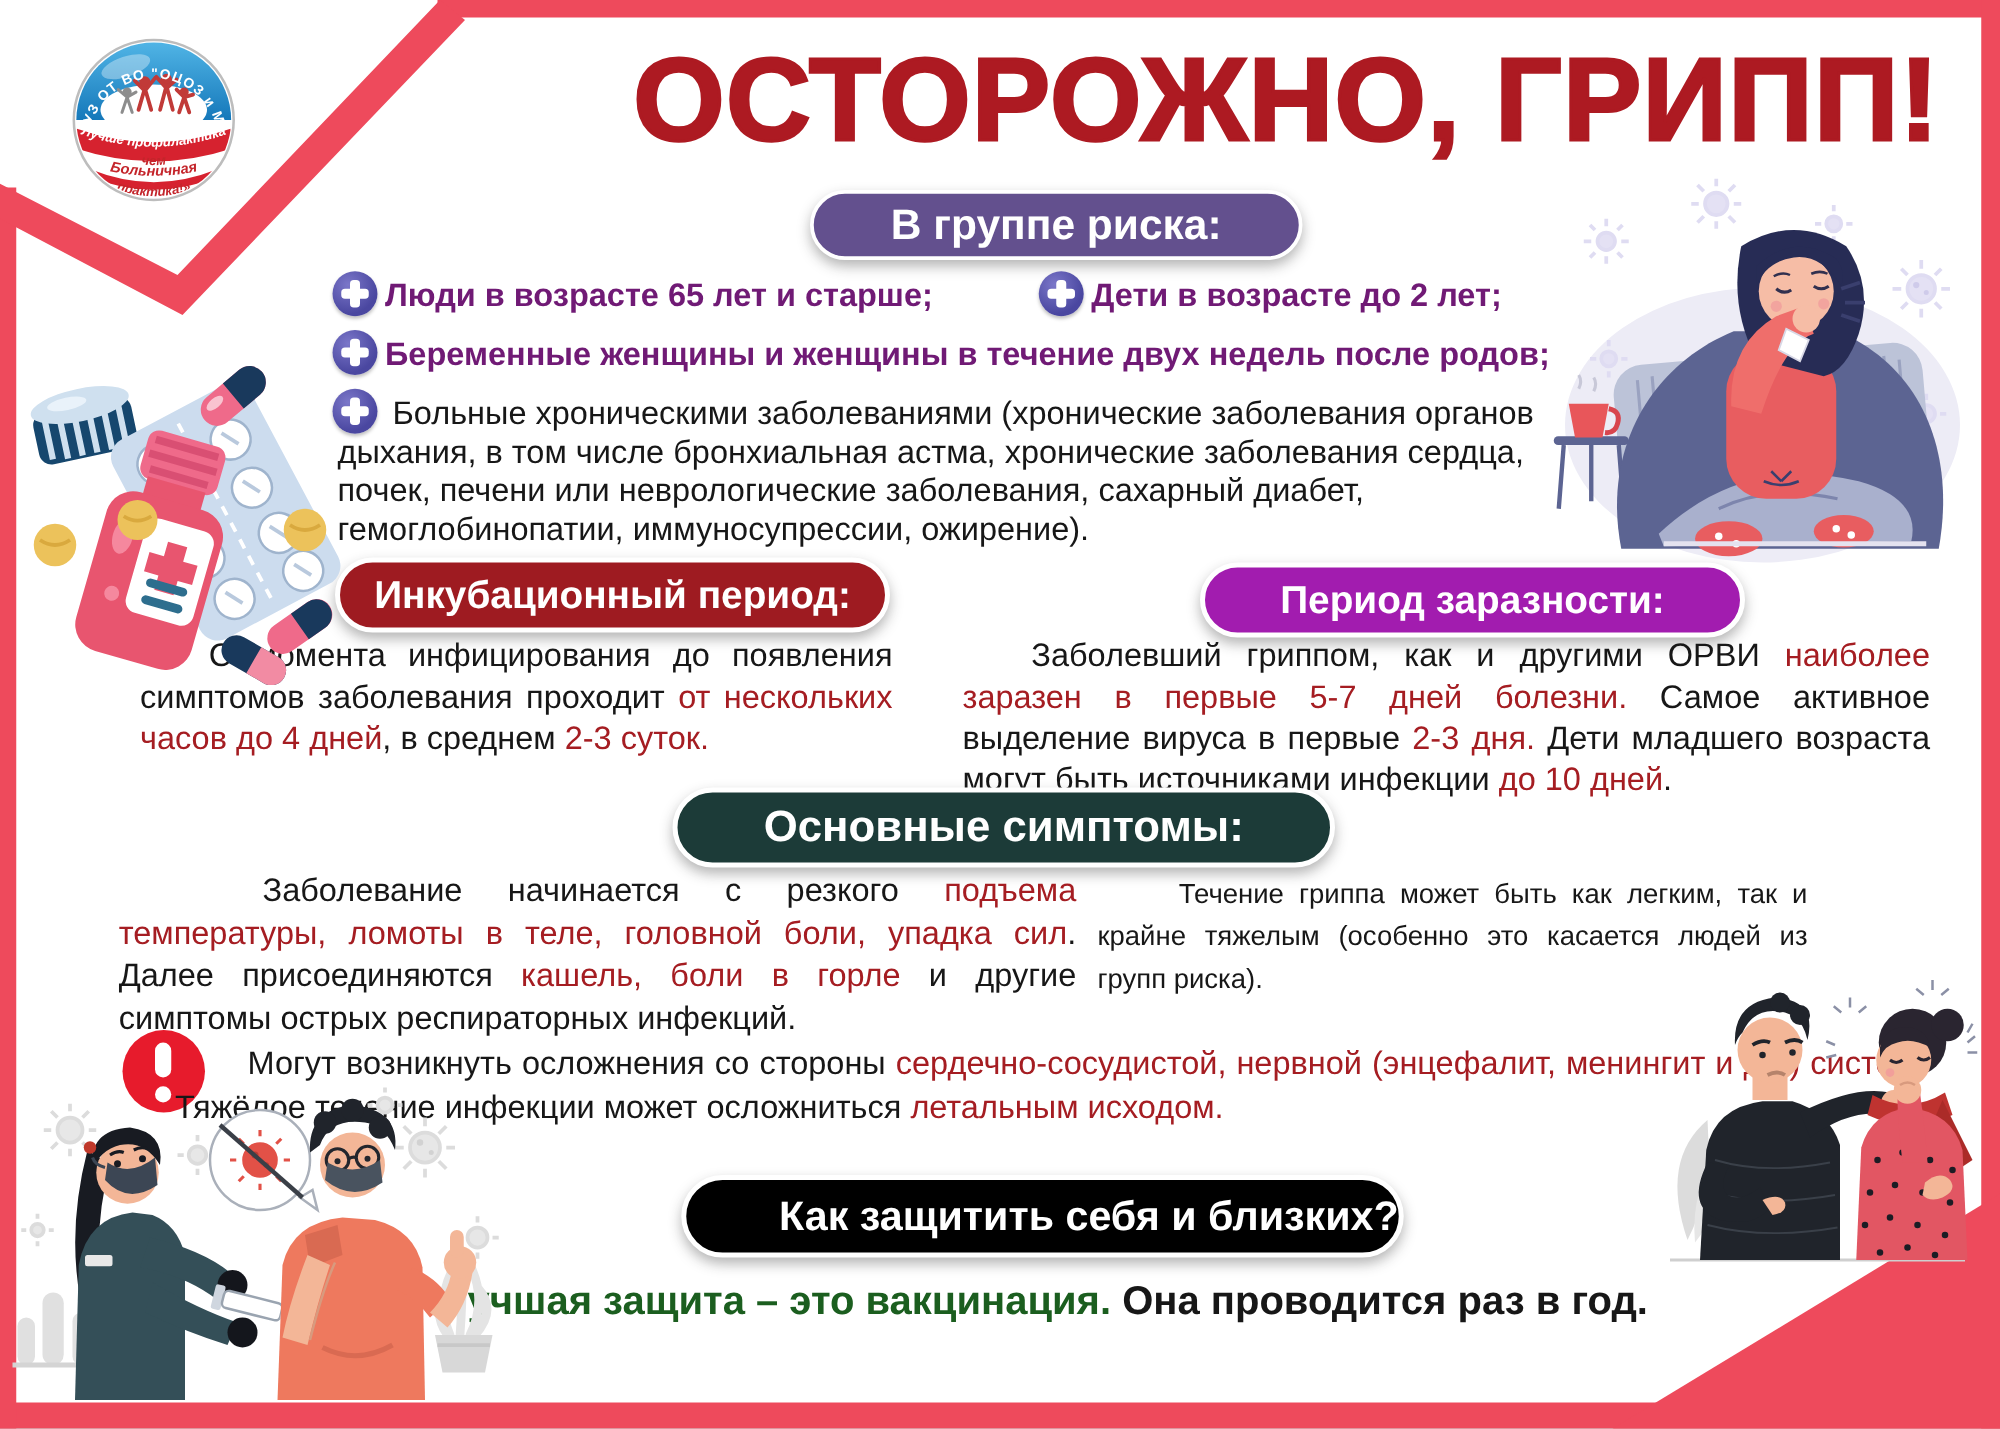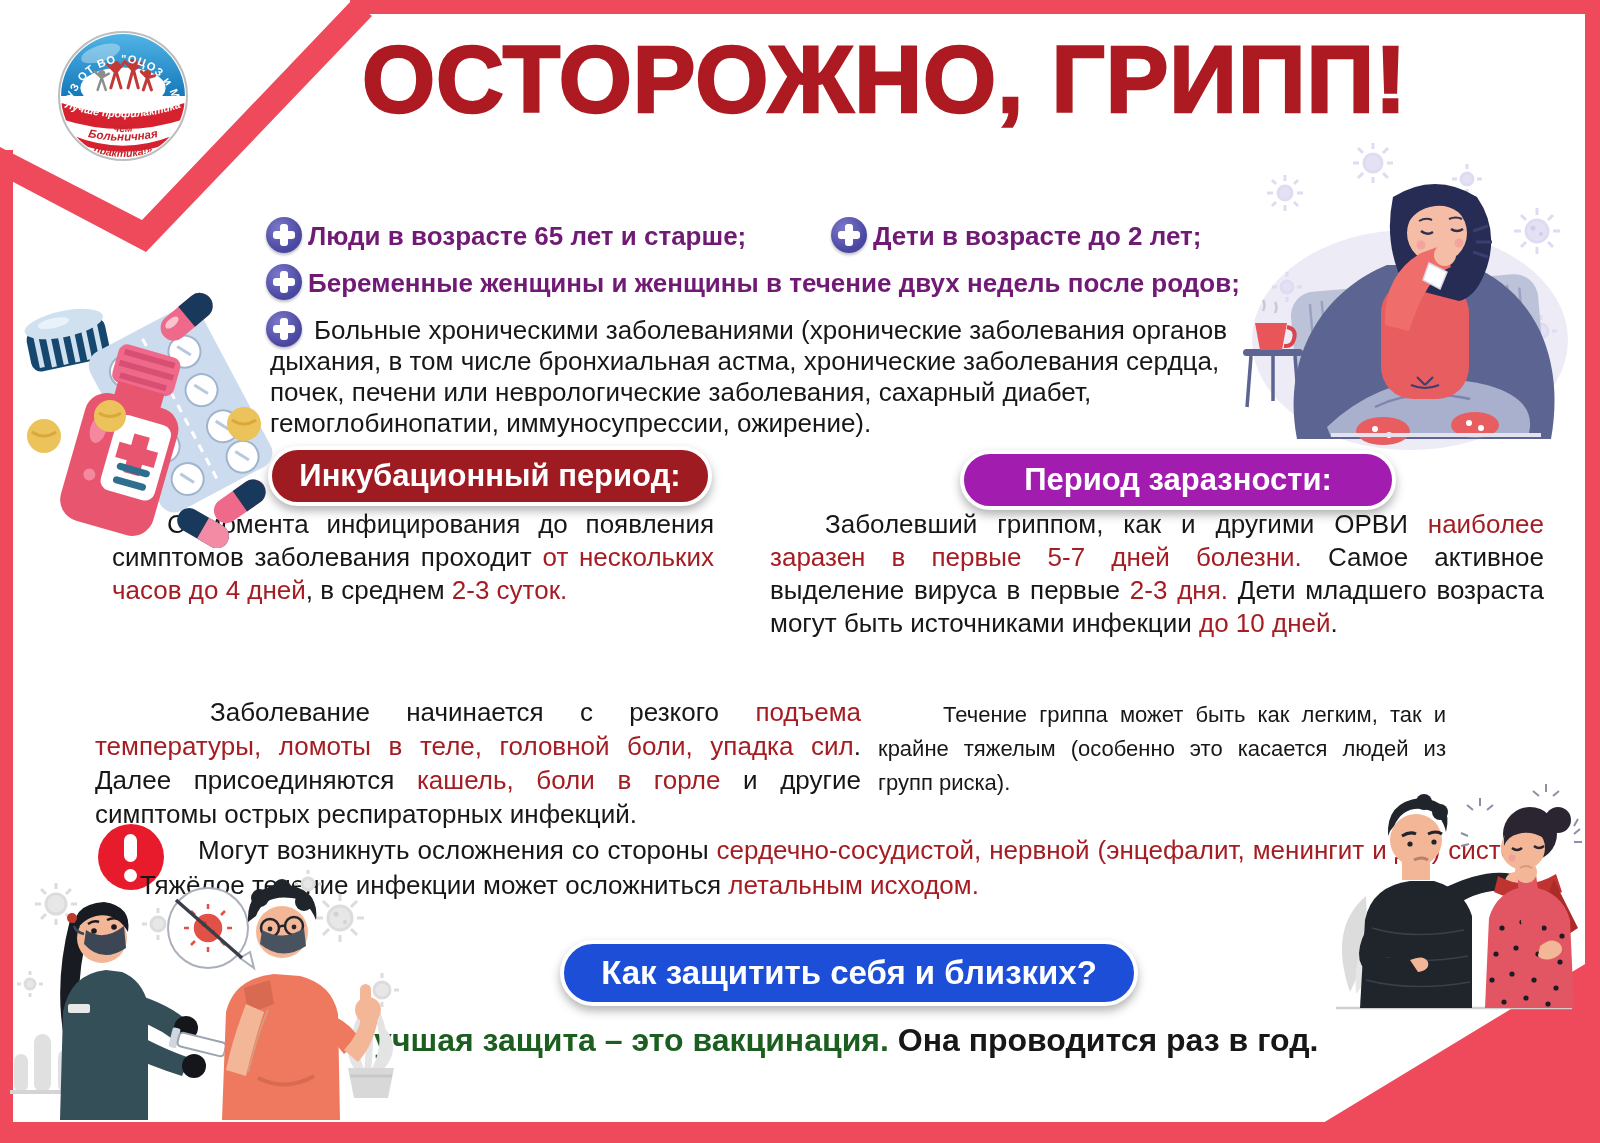"ОСТОРОЖНО, ГРИПП!" .title { text-align: left -> right }
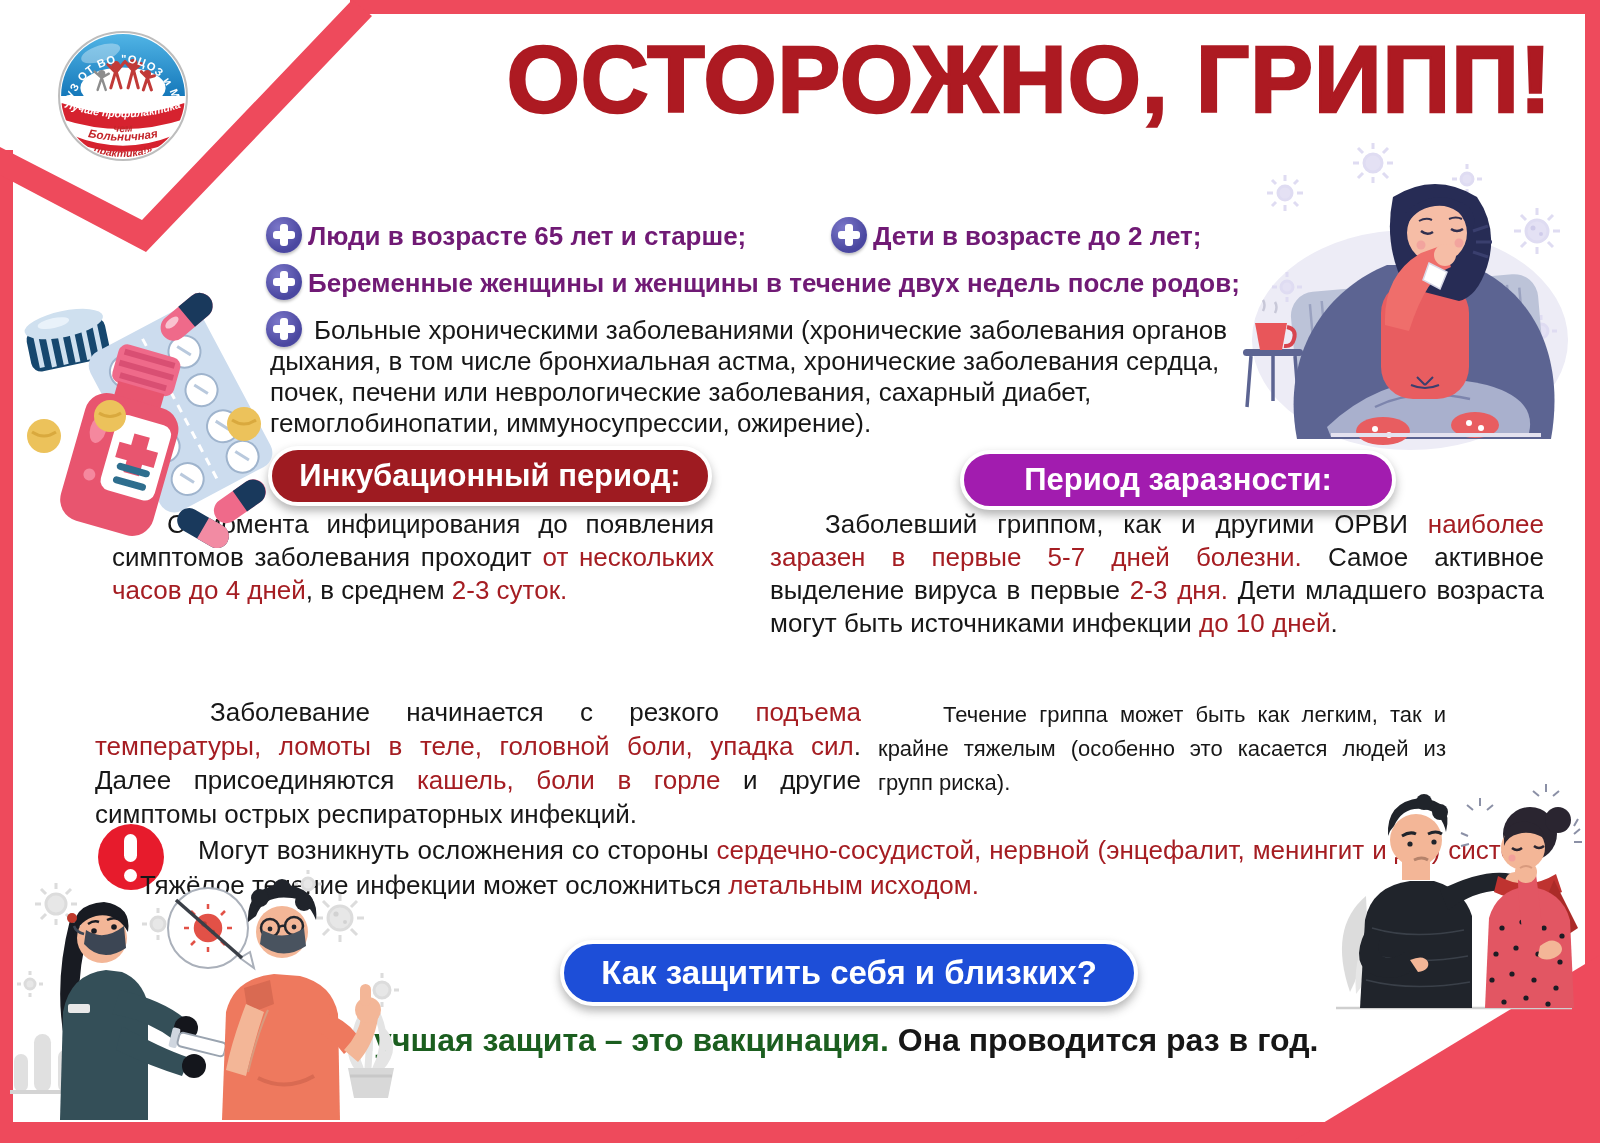"В группе риска:" div.badge { html: none -> <div> <span>В группе риска:</span> </div> }
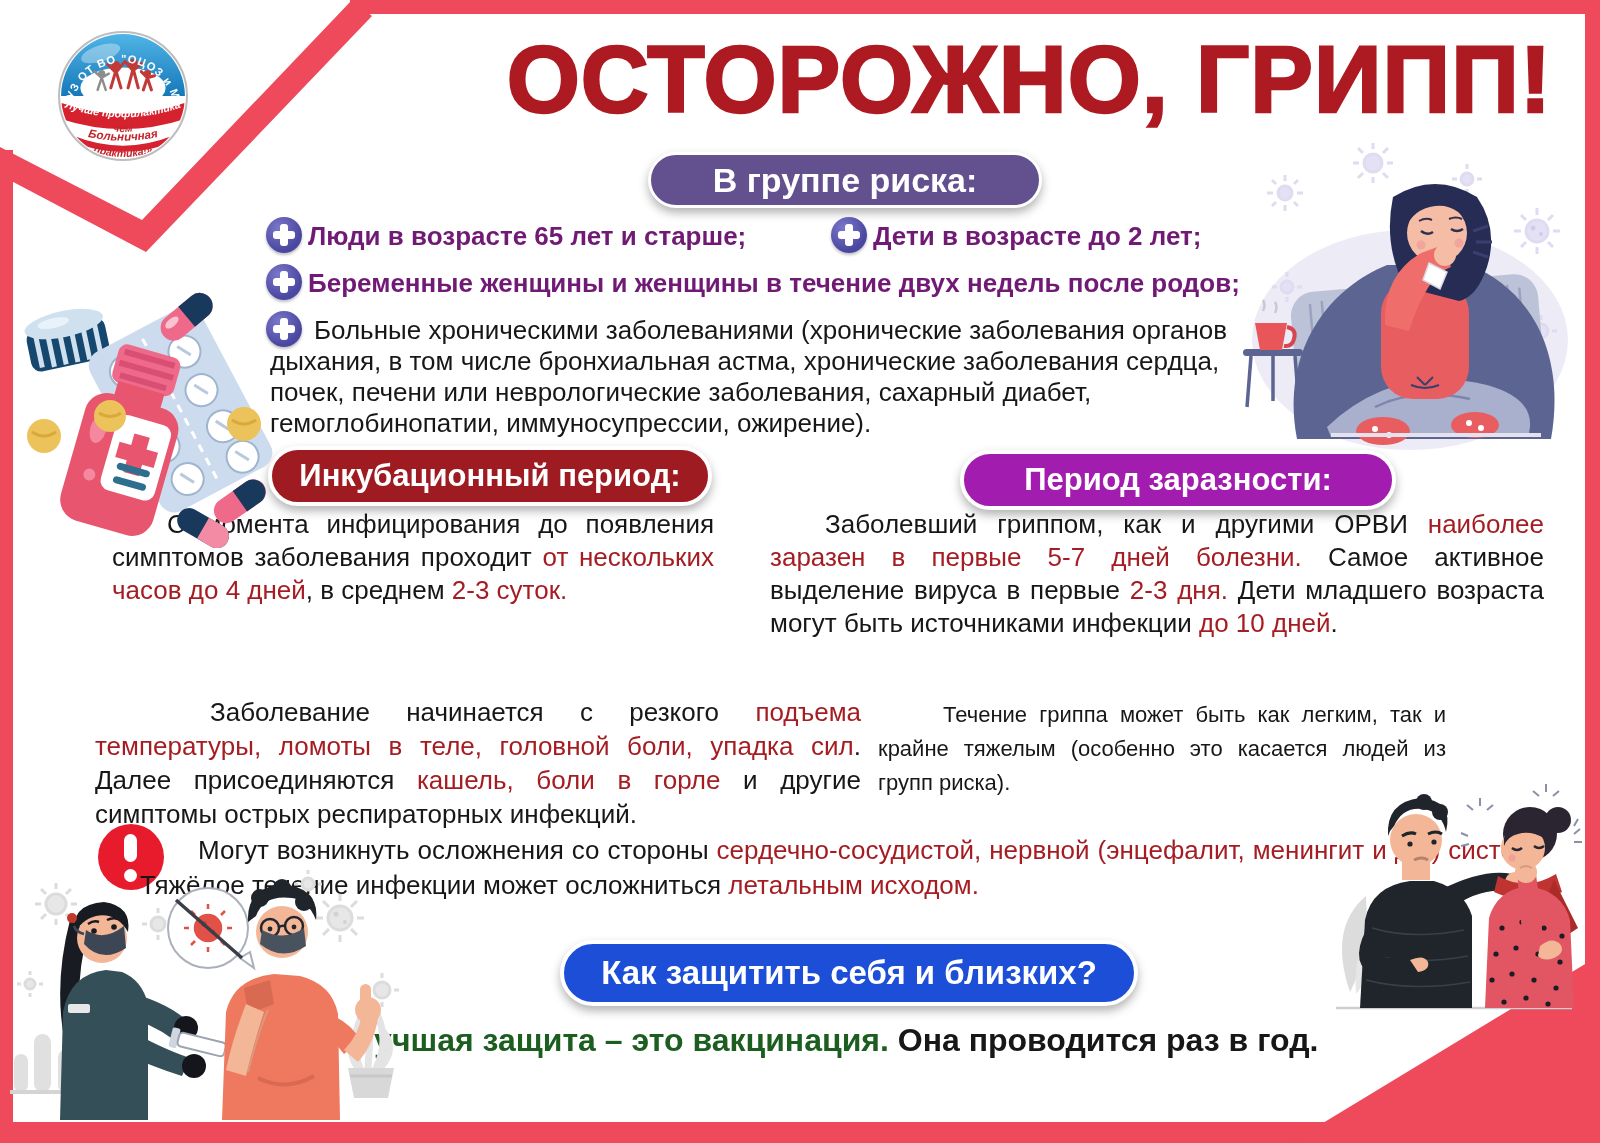"Основные симптомы:" div.badge { html: none -> <div> <span>Основные симптомы:</span> </div> }
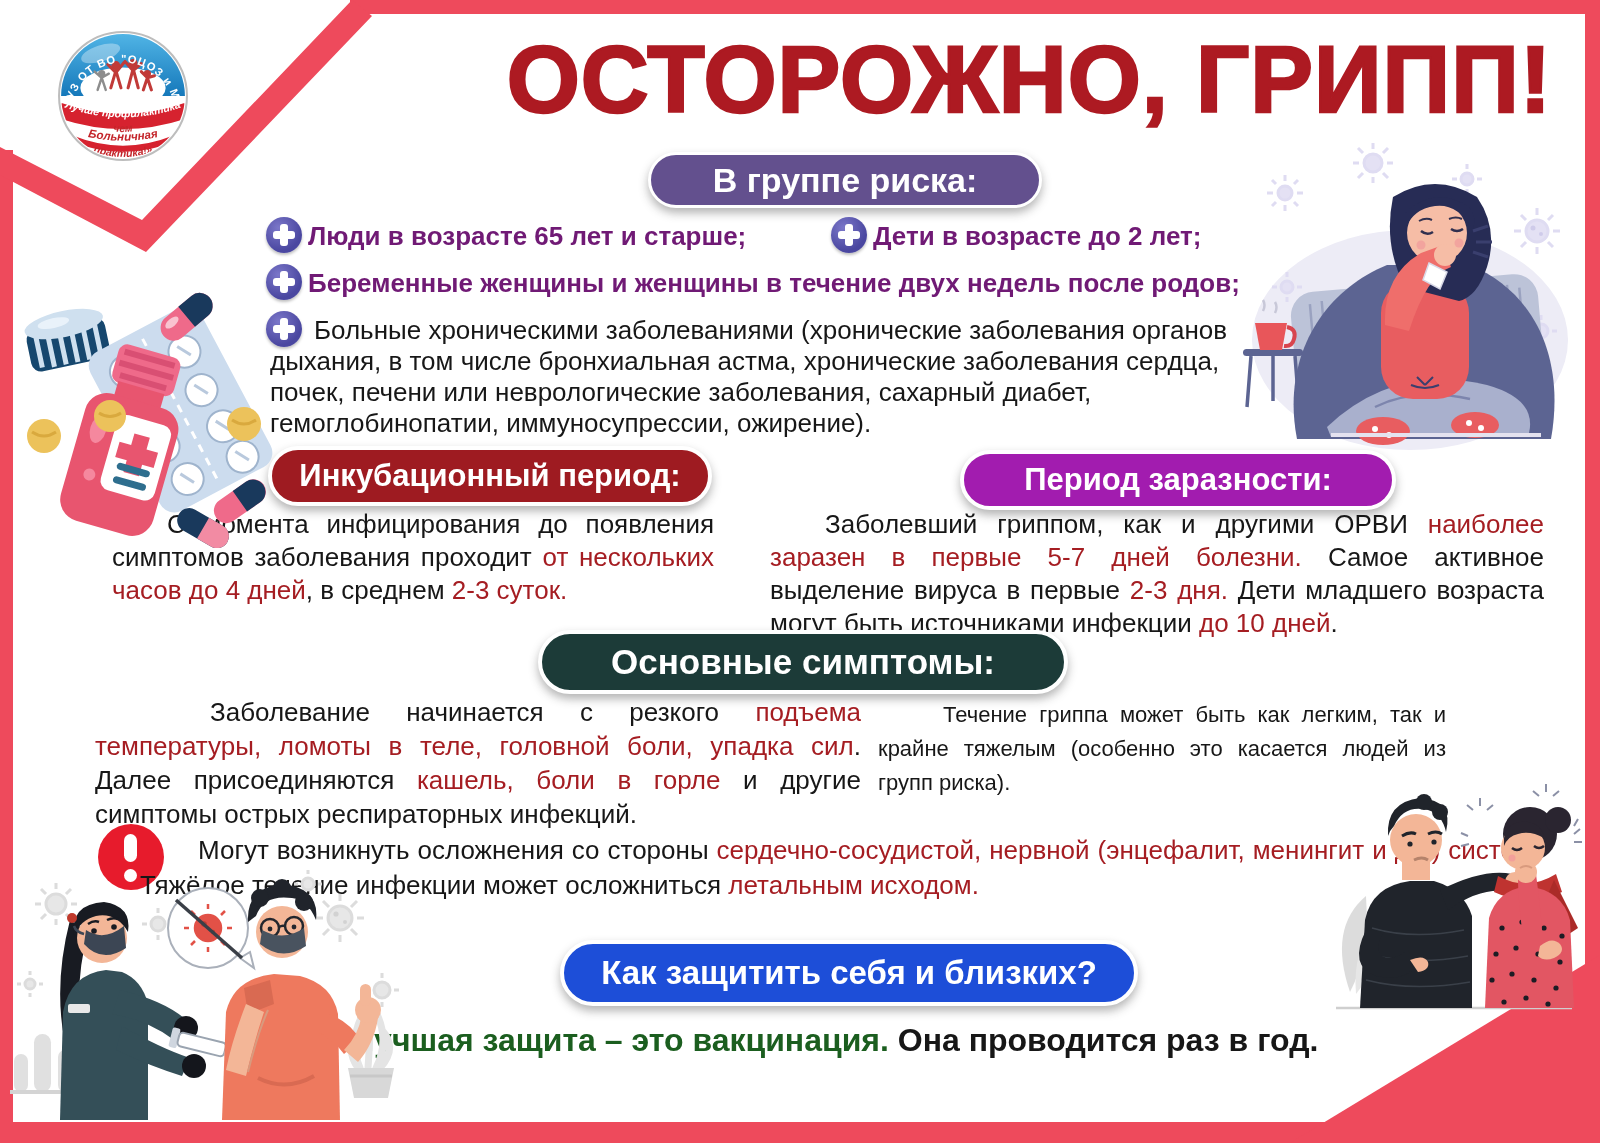"Как защитить себя и близких?" div.badge { background: #1d4ed8 -> #000000; justify-content: none -> flex-end; left: 560px -> 545px }
